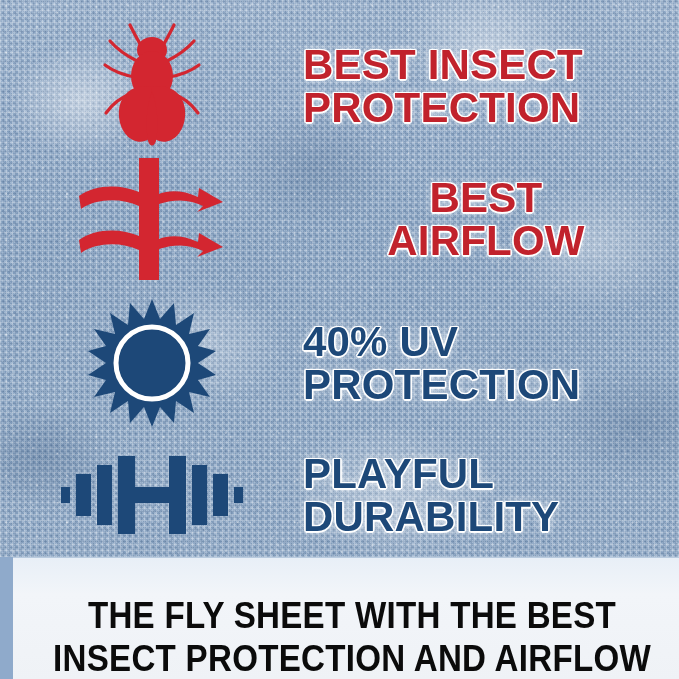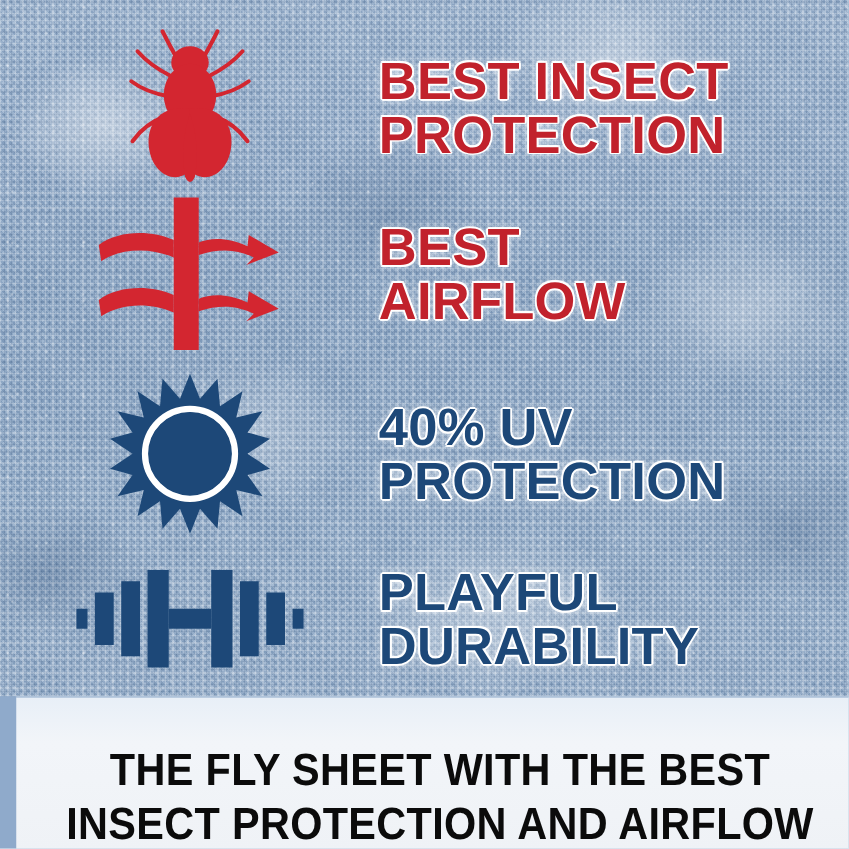"BEST" .feature-row[data-row="1"] { text-align: none -> center }
